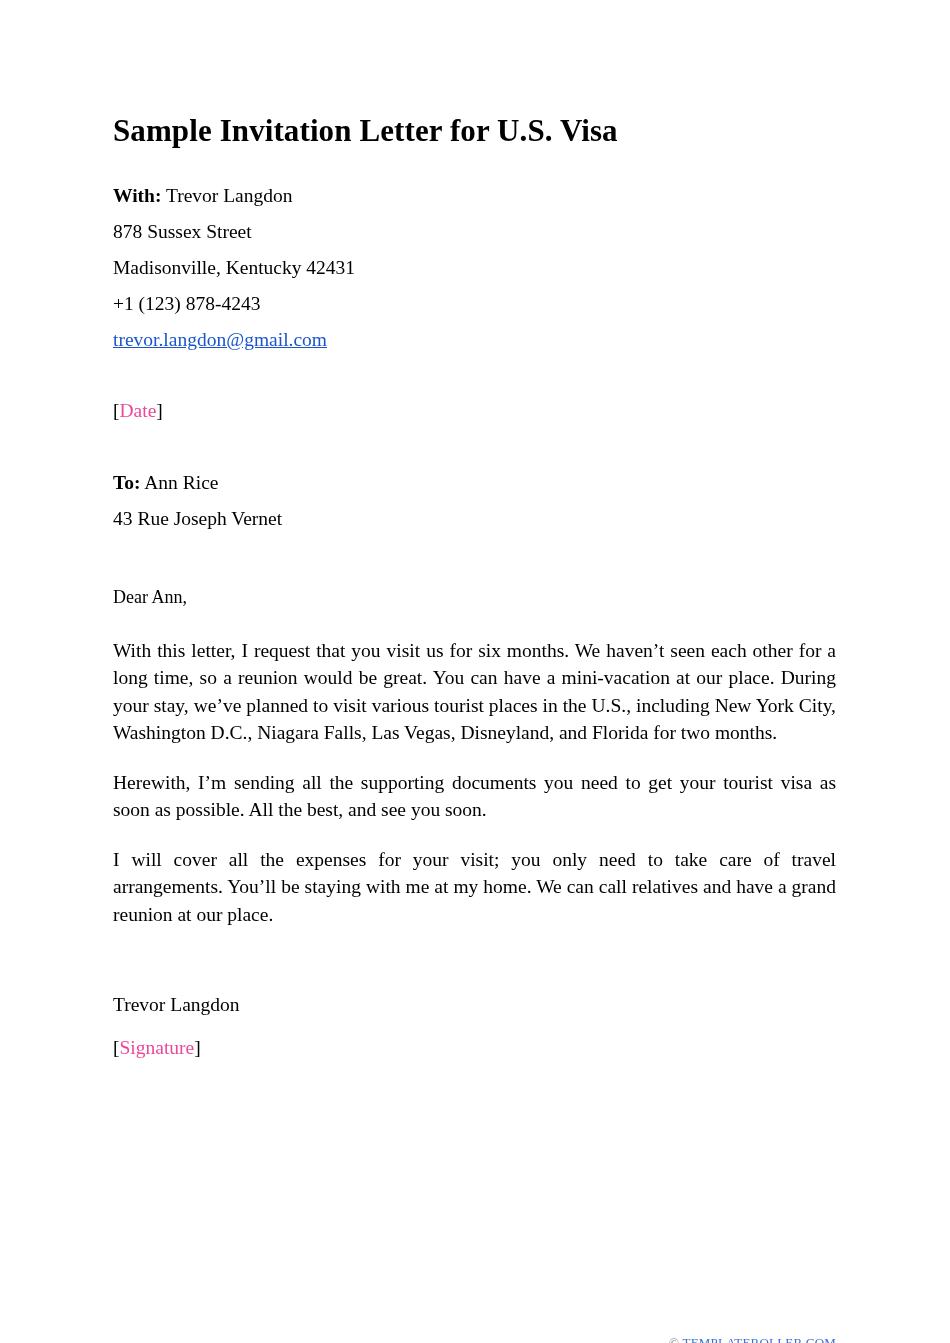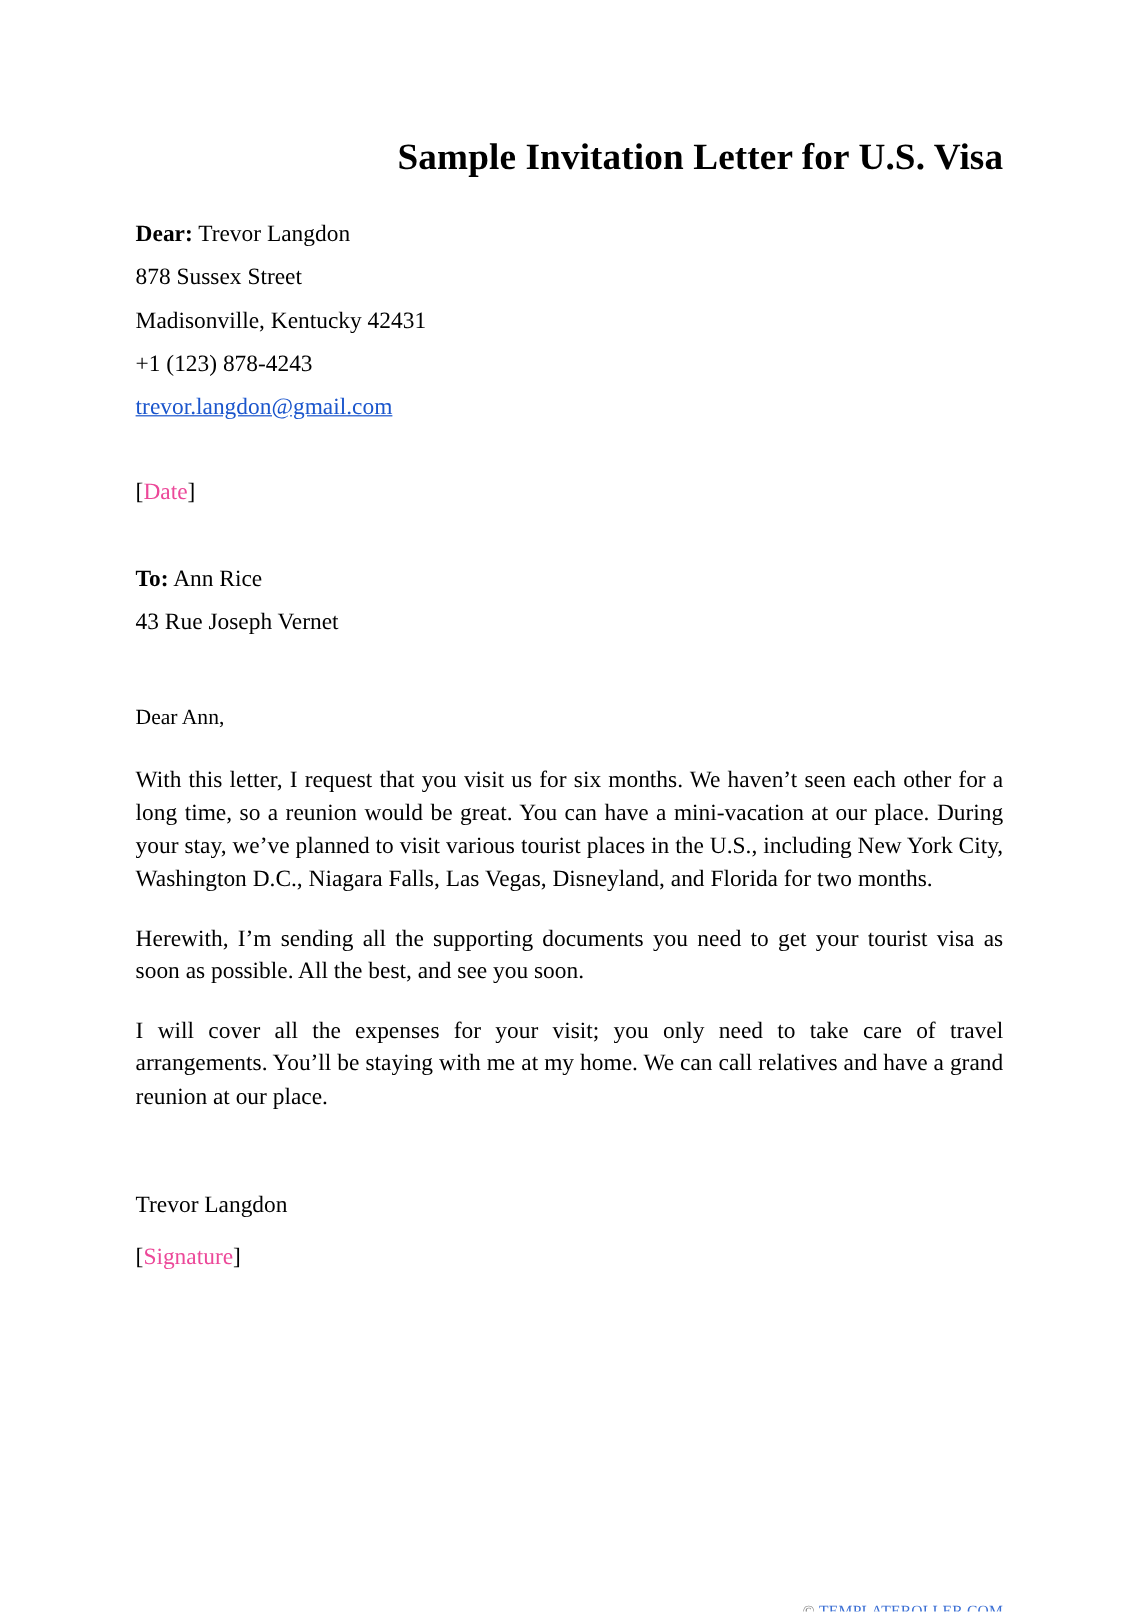"Sample Invitation Letter for U.S." .doc-title { text-align: right -> left }
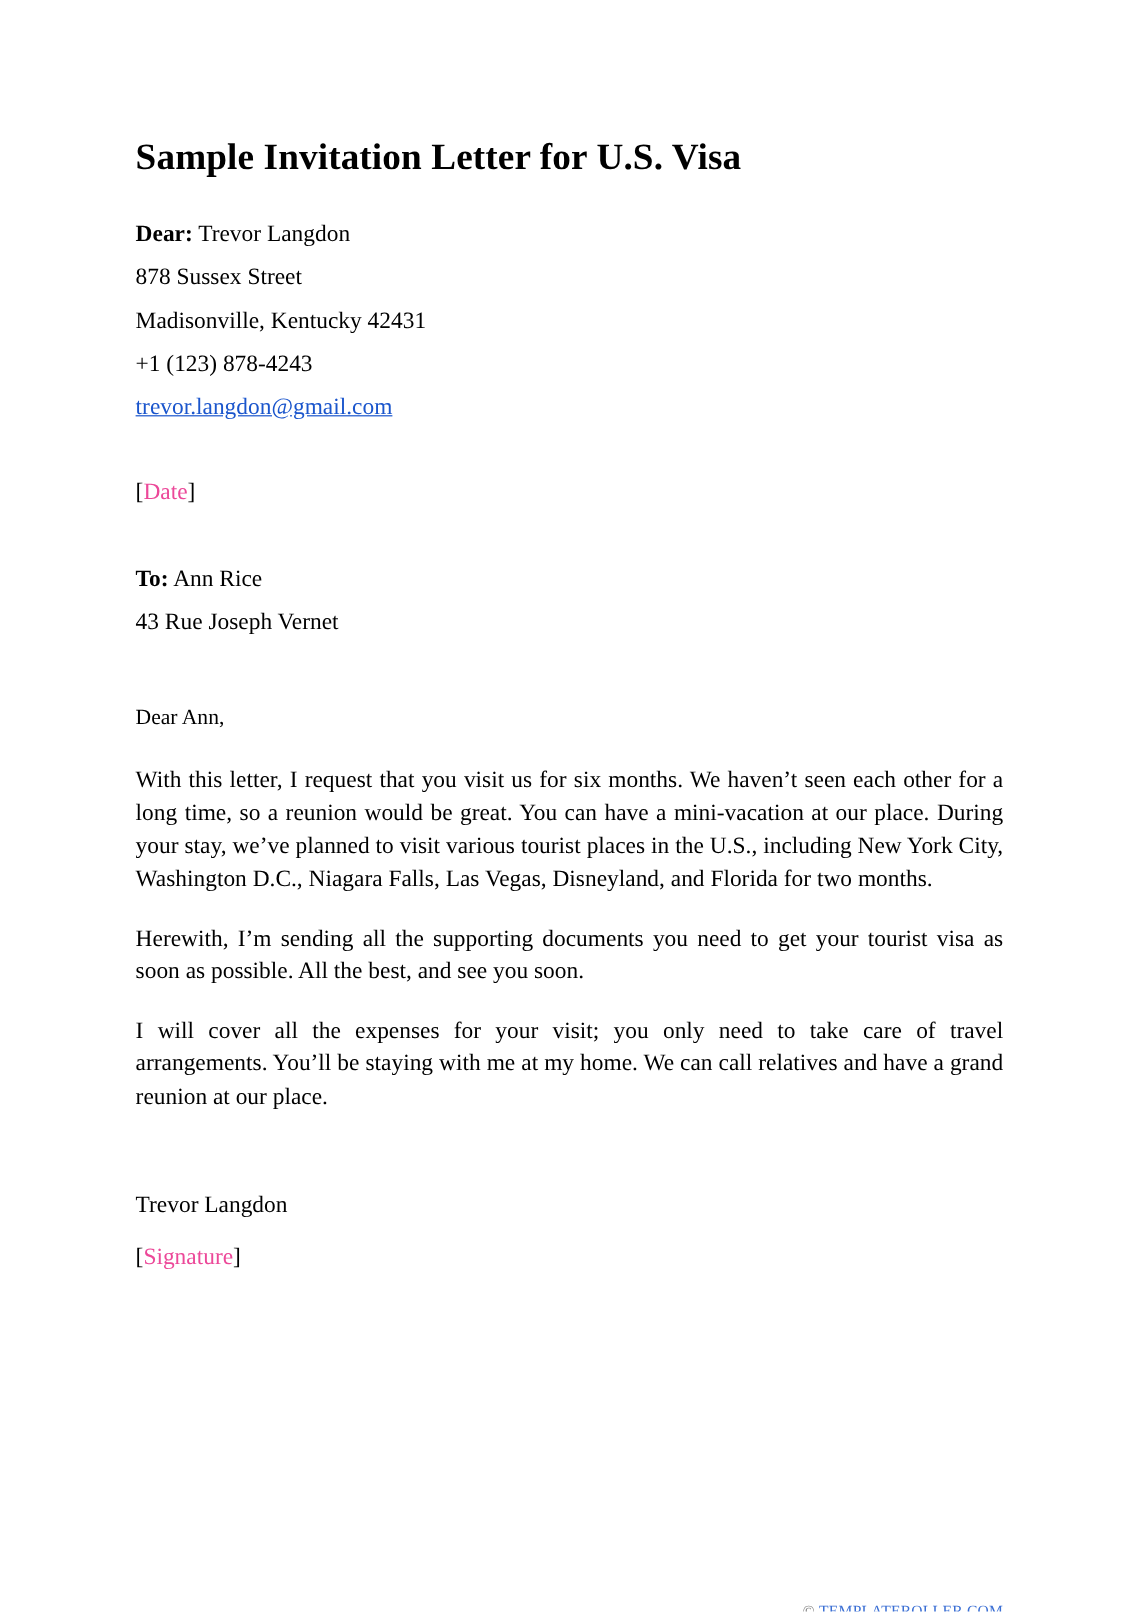"Dear:" span.lbl { text: Dear -> With }
